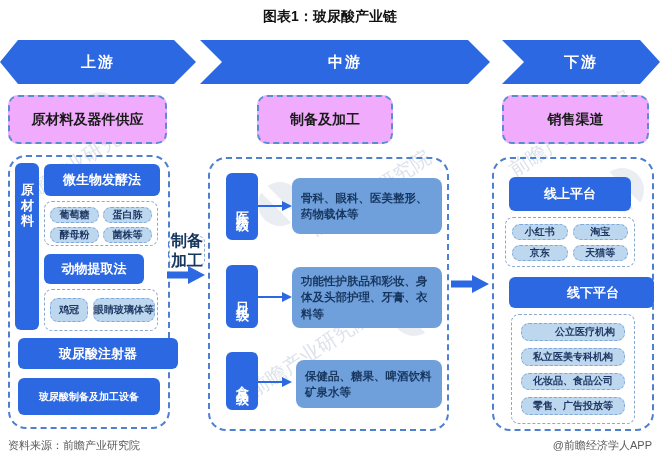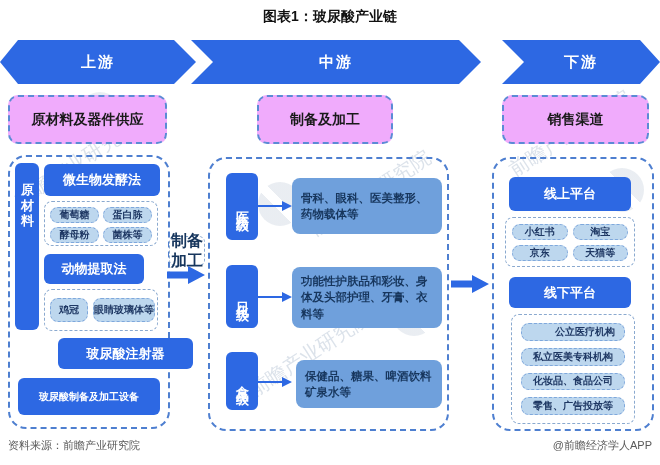"中游" .seg2 { left: 191px -> 200px }
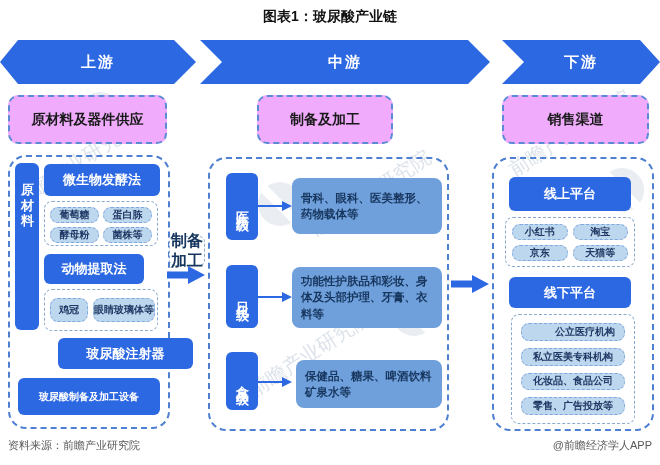"线下平台" div.abs { padding-left: none -> 23px }
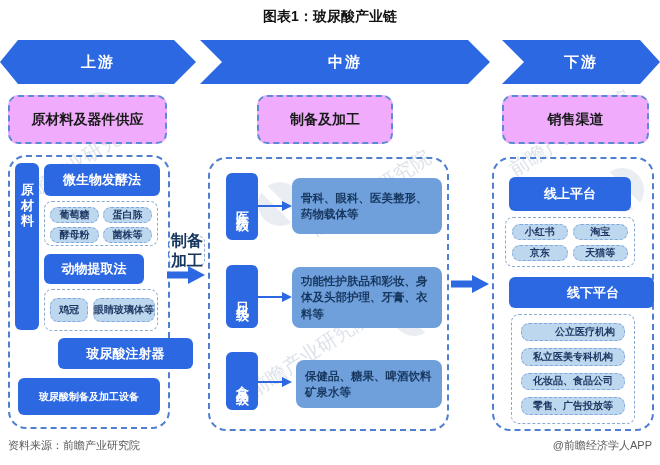"玻尿酸注射器" div.abs { margin-left: 40px -> none; width: 135px -> 160px }
